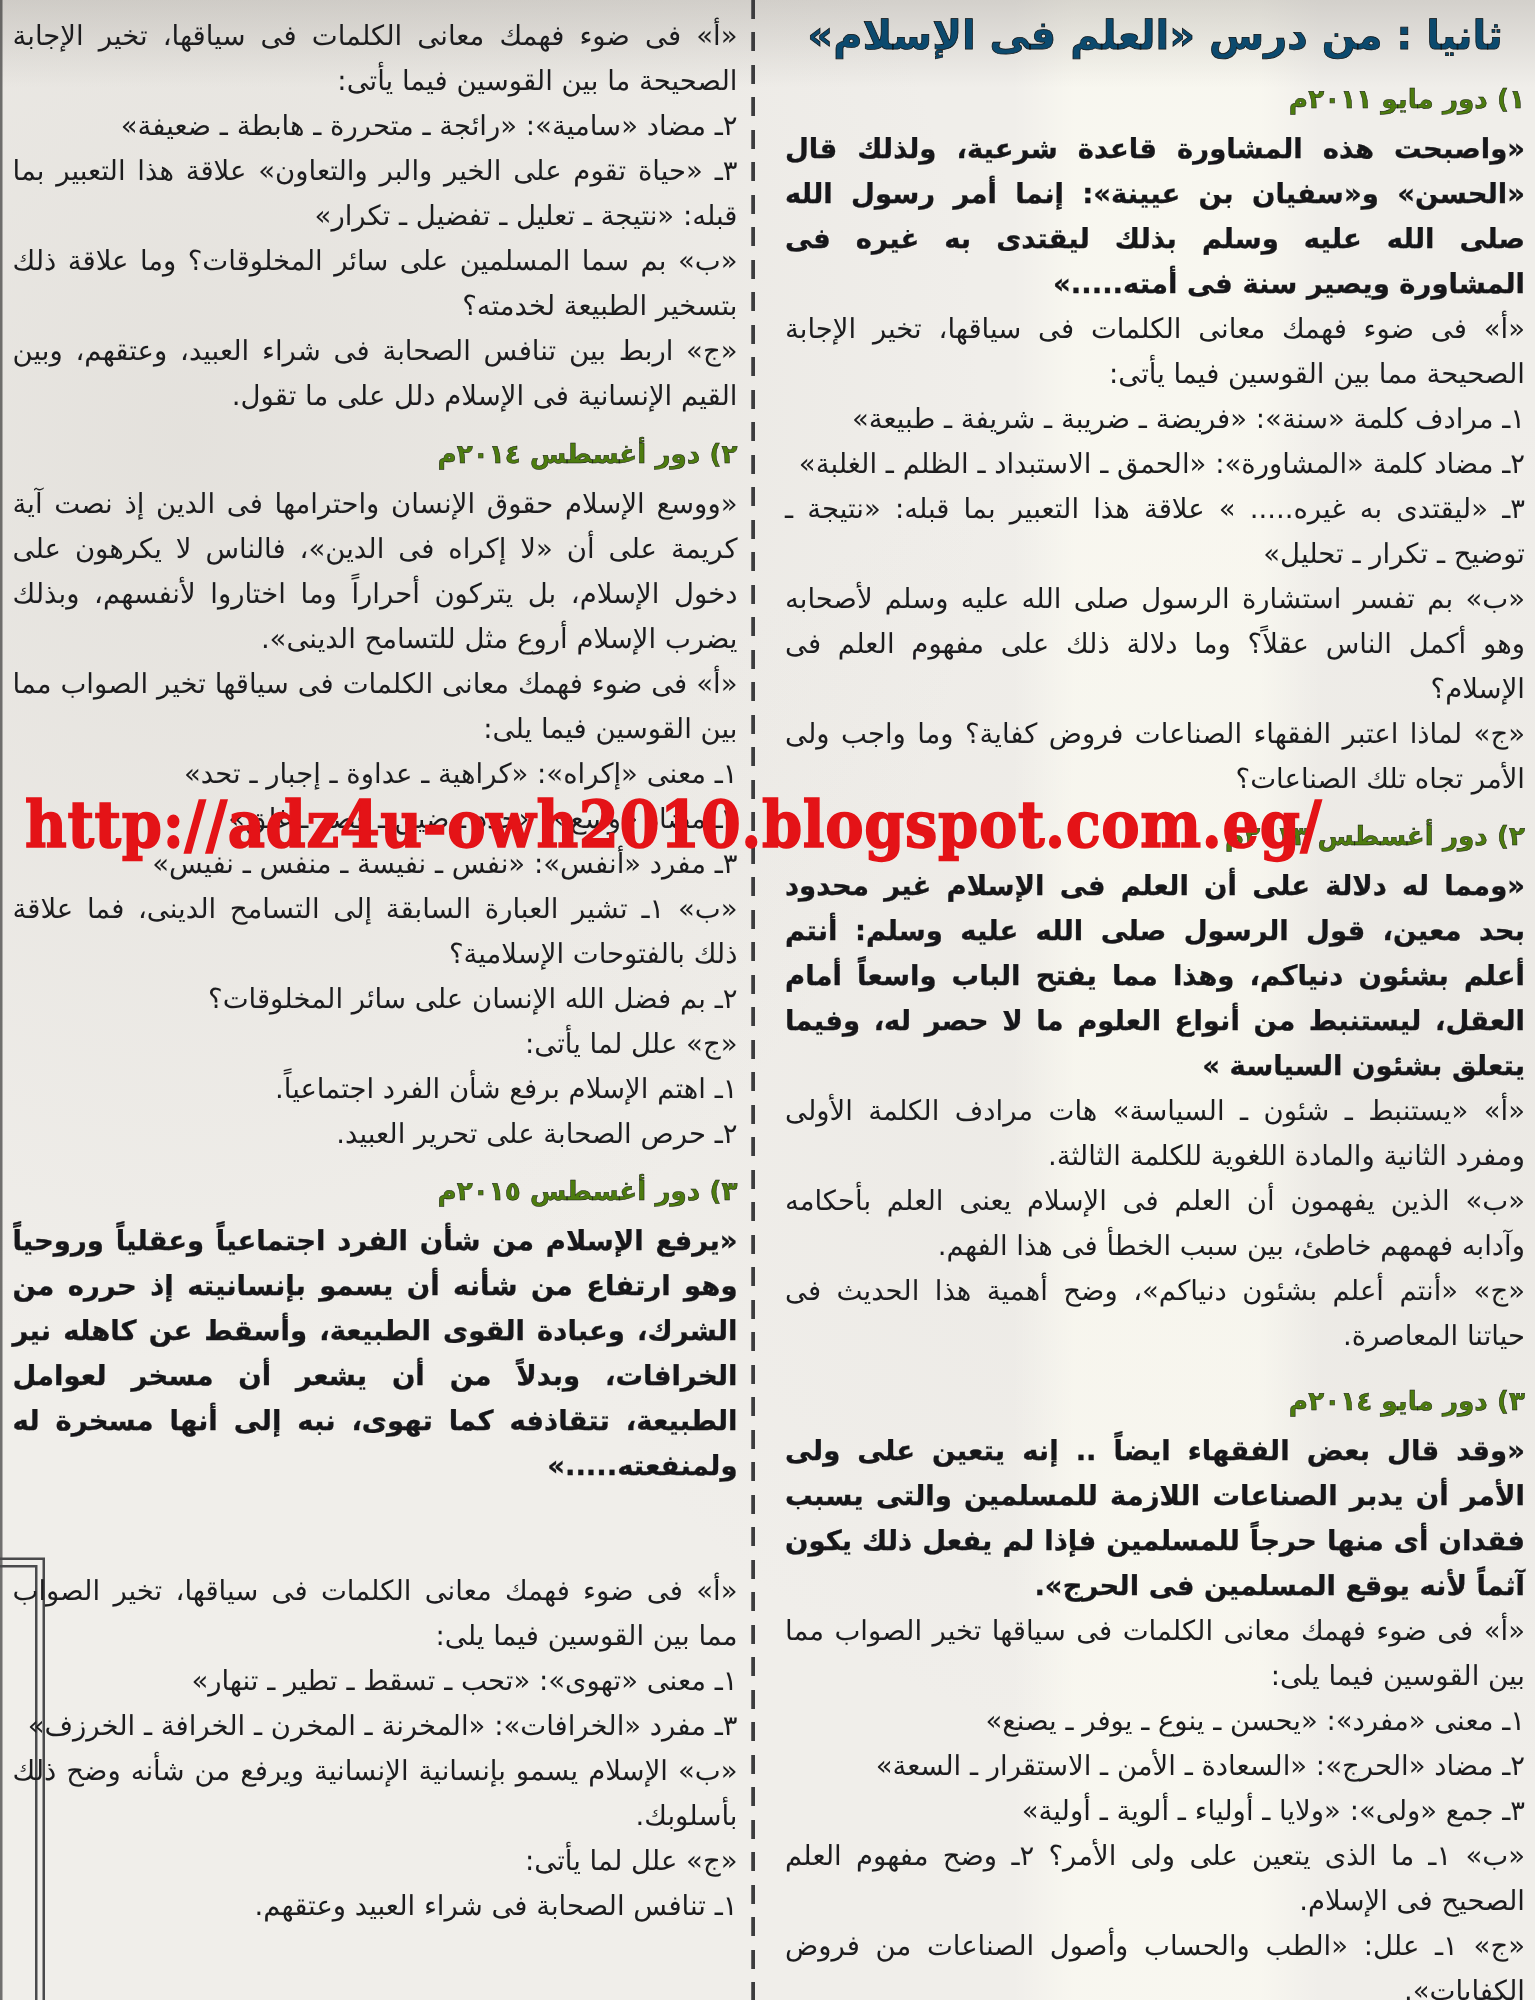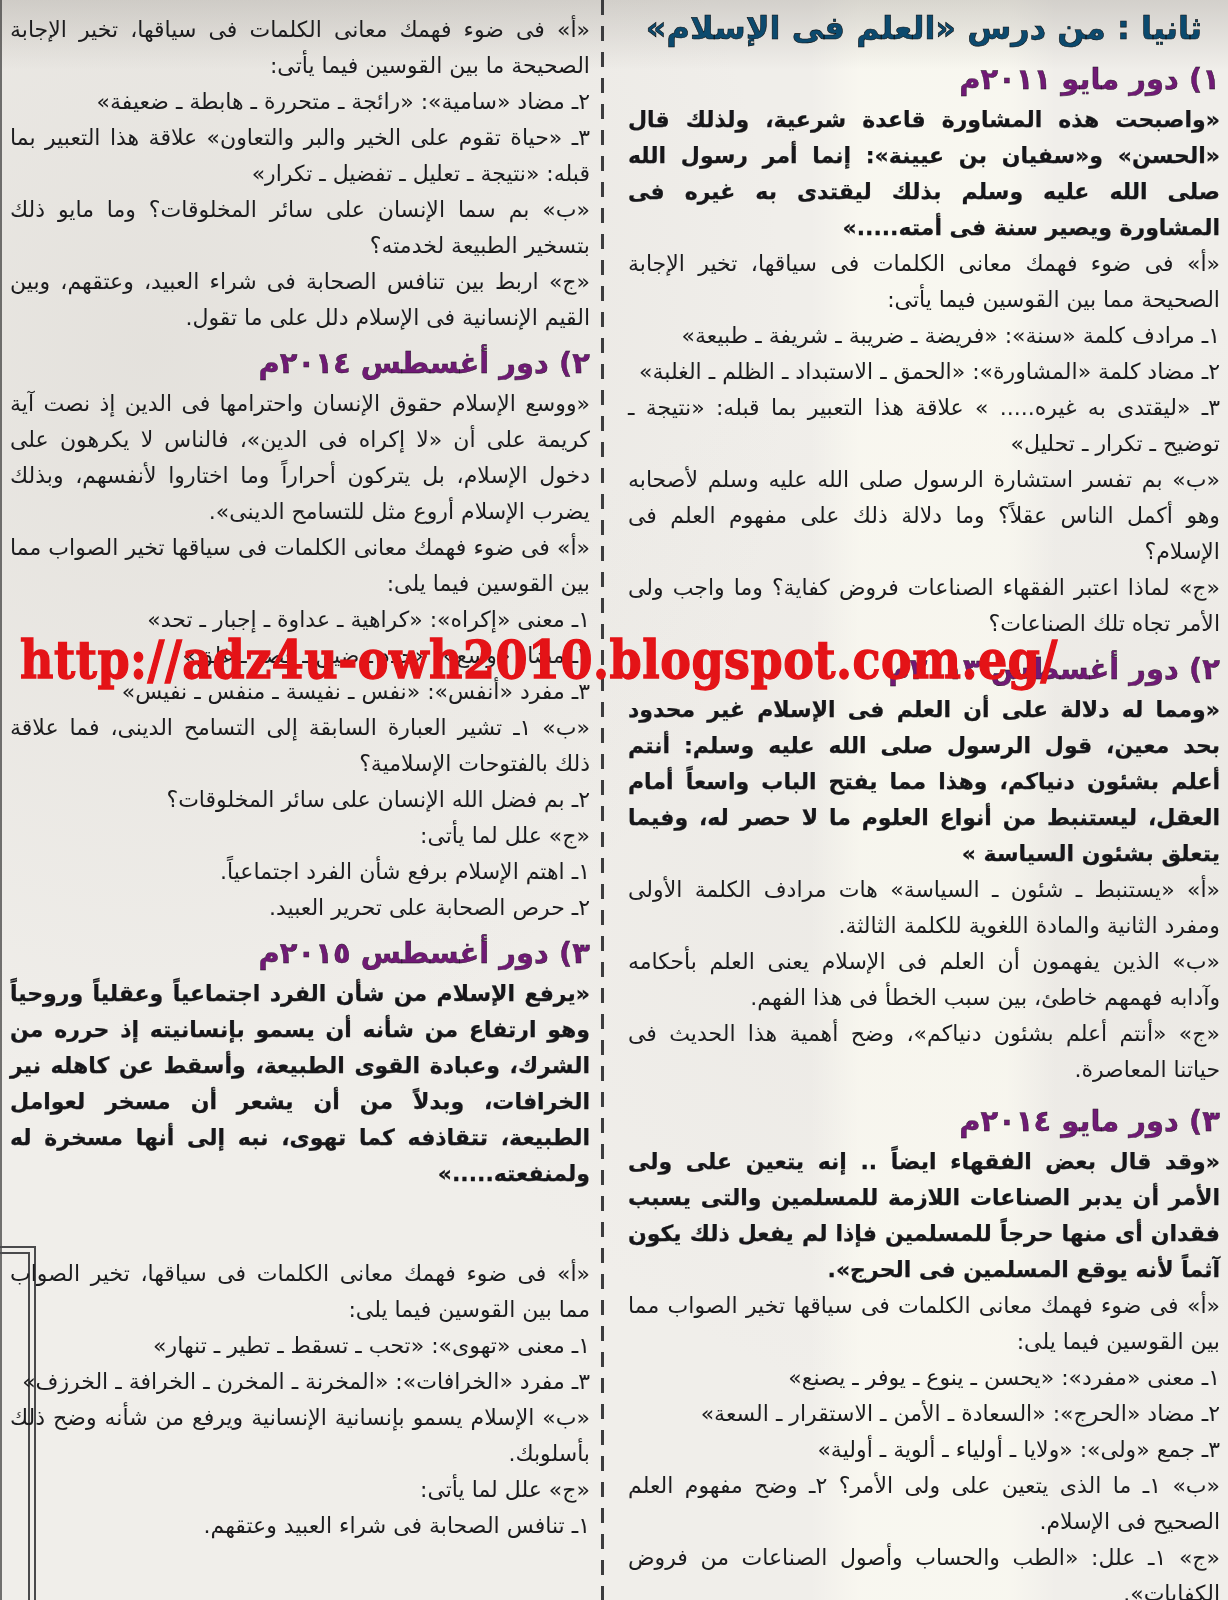"١) دور مايو ٢٠١١م" .sec { color: #701a75 -> #4d7c0f; font-size: 29px -> 21px }
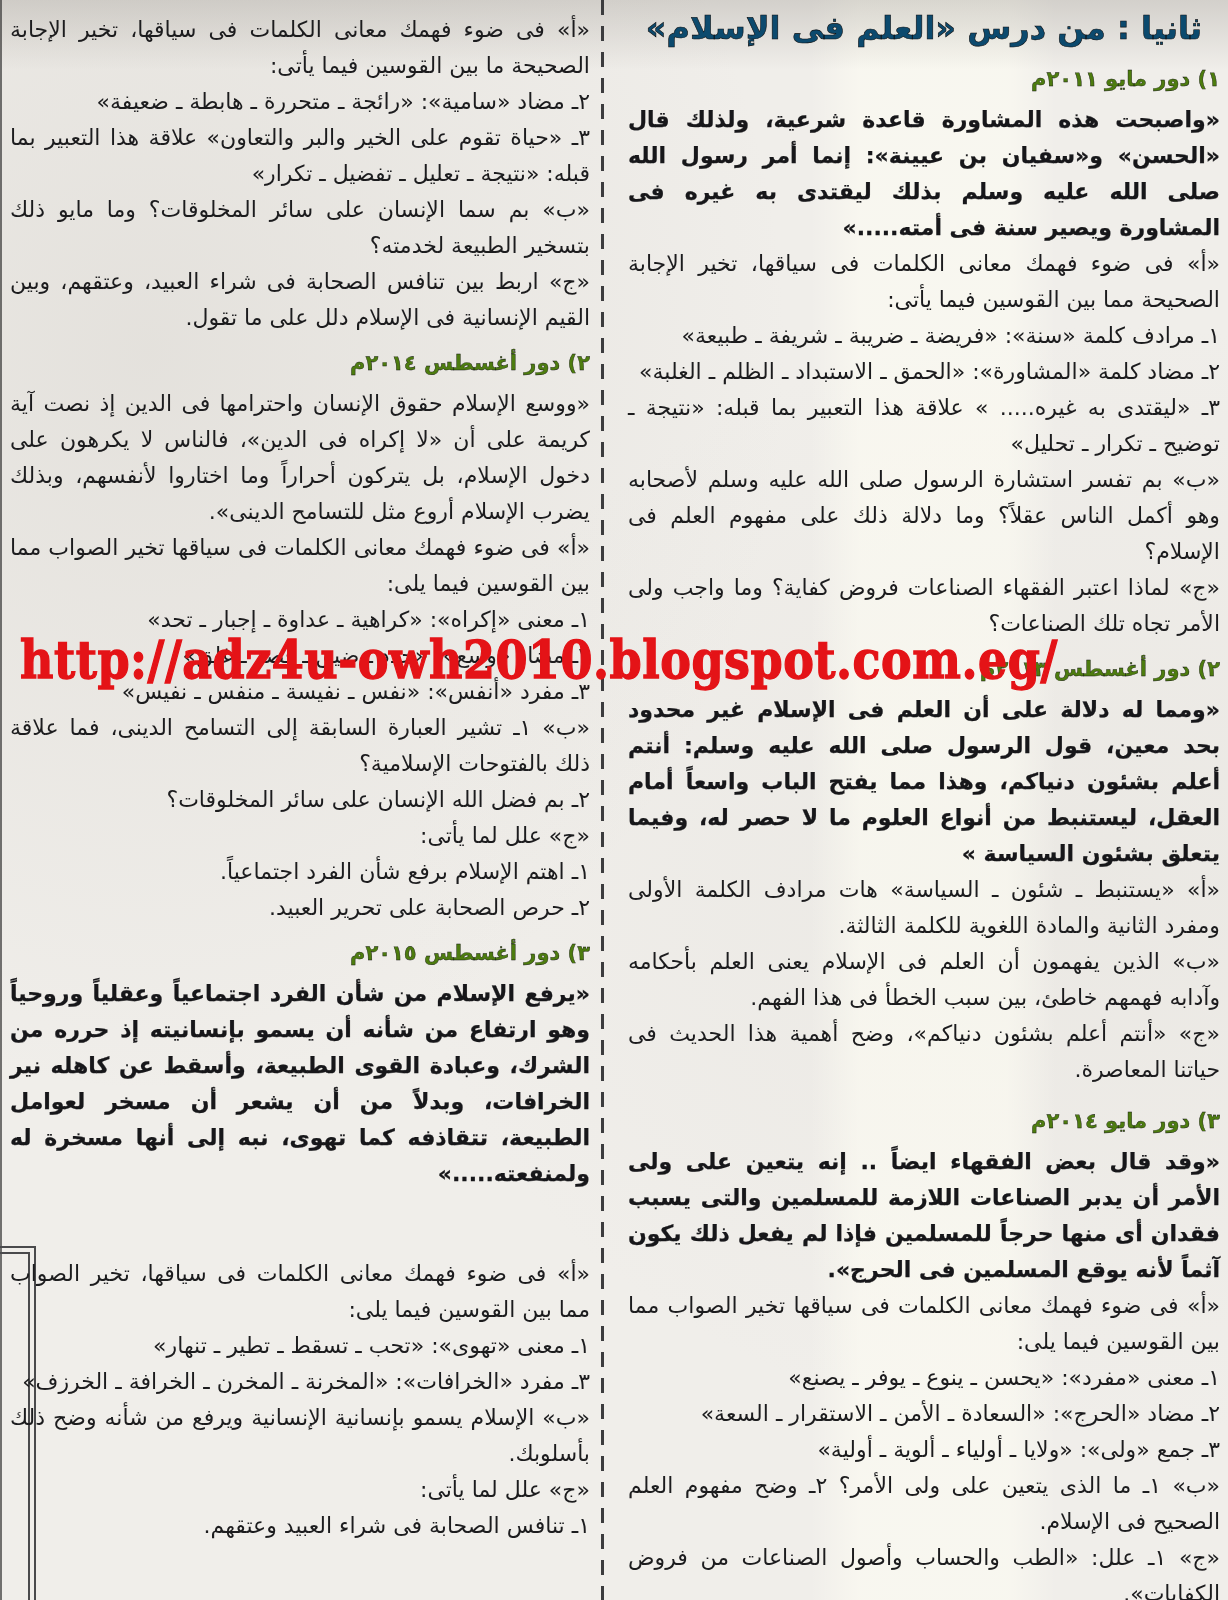"«ب» بم سما الإنسان على" div.para { text: الإنسان على سائر المخلوقات؟ وما مايو -> المسلمين على سائر المخلوقات؟ وما علاقة }
